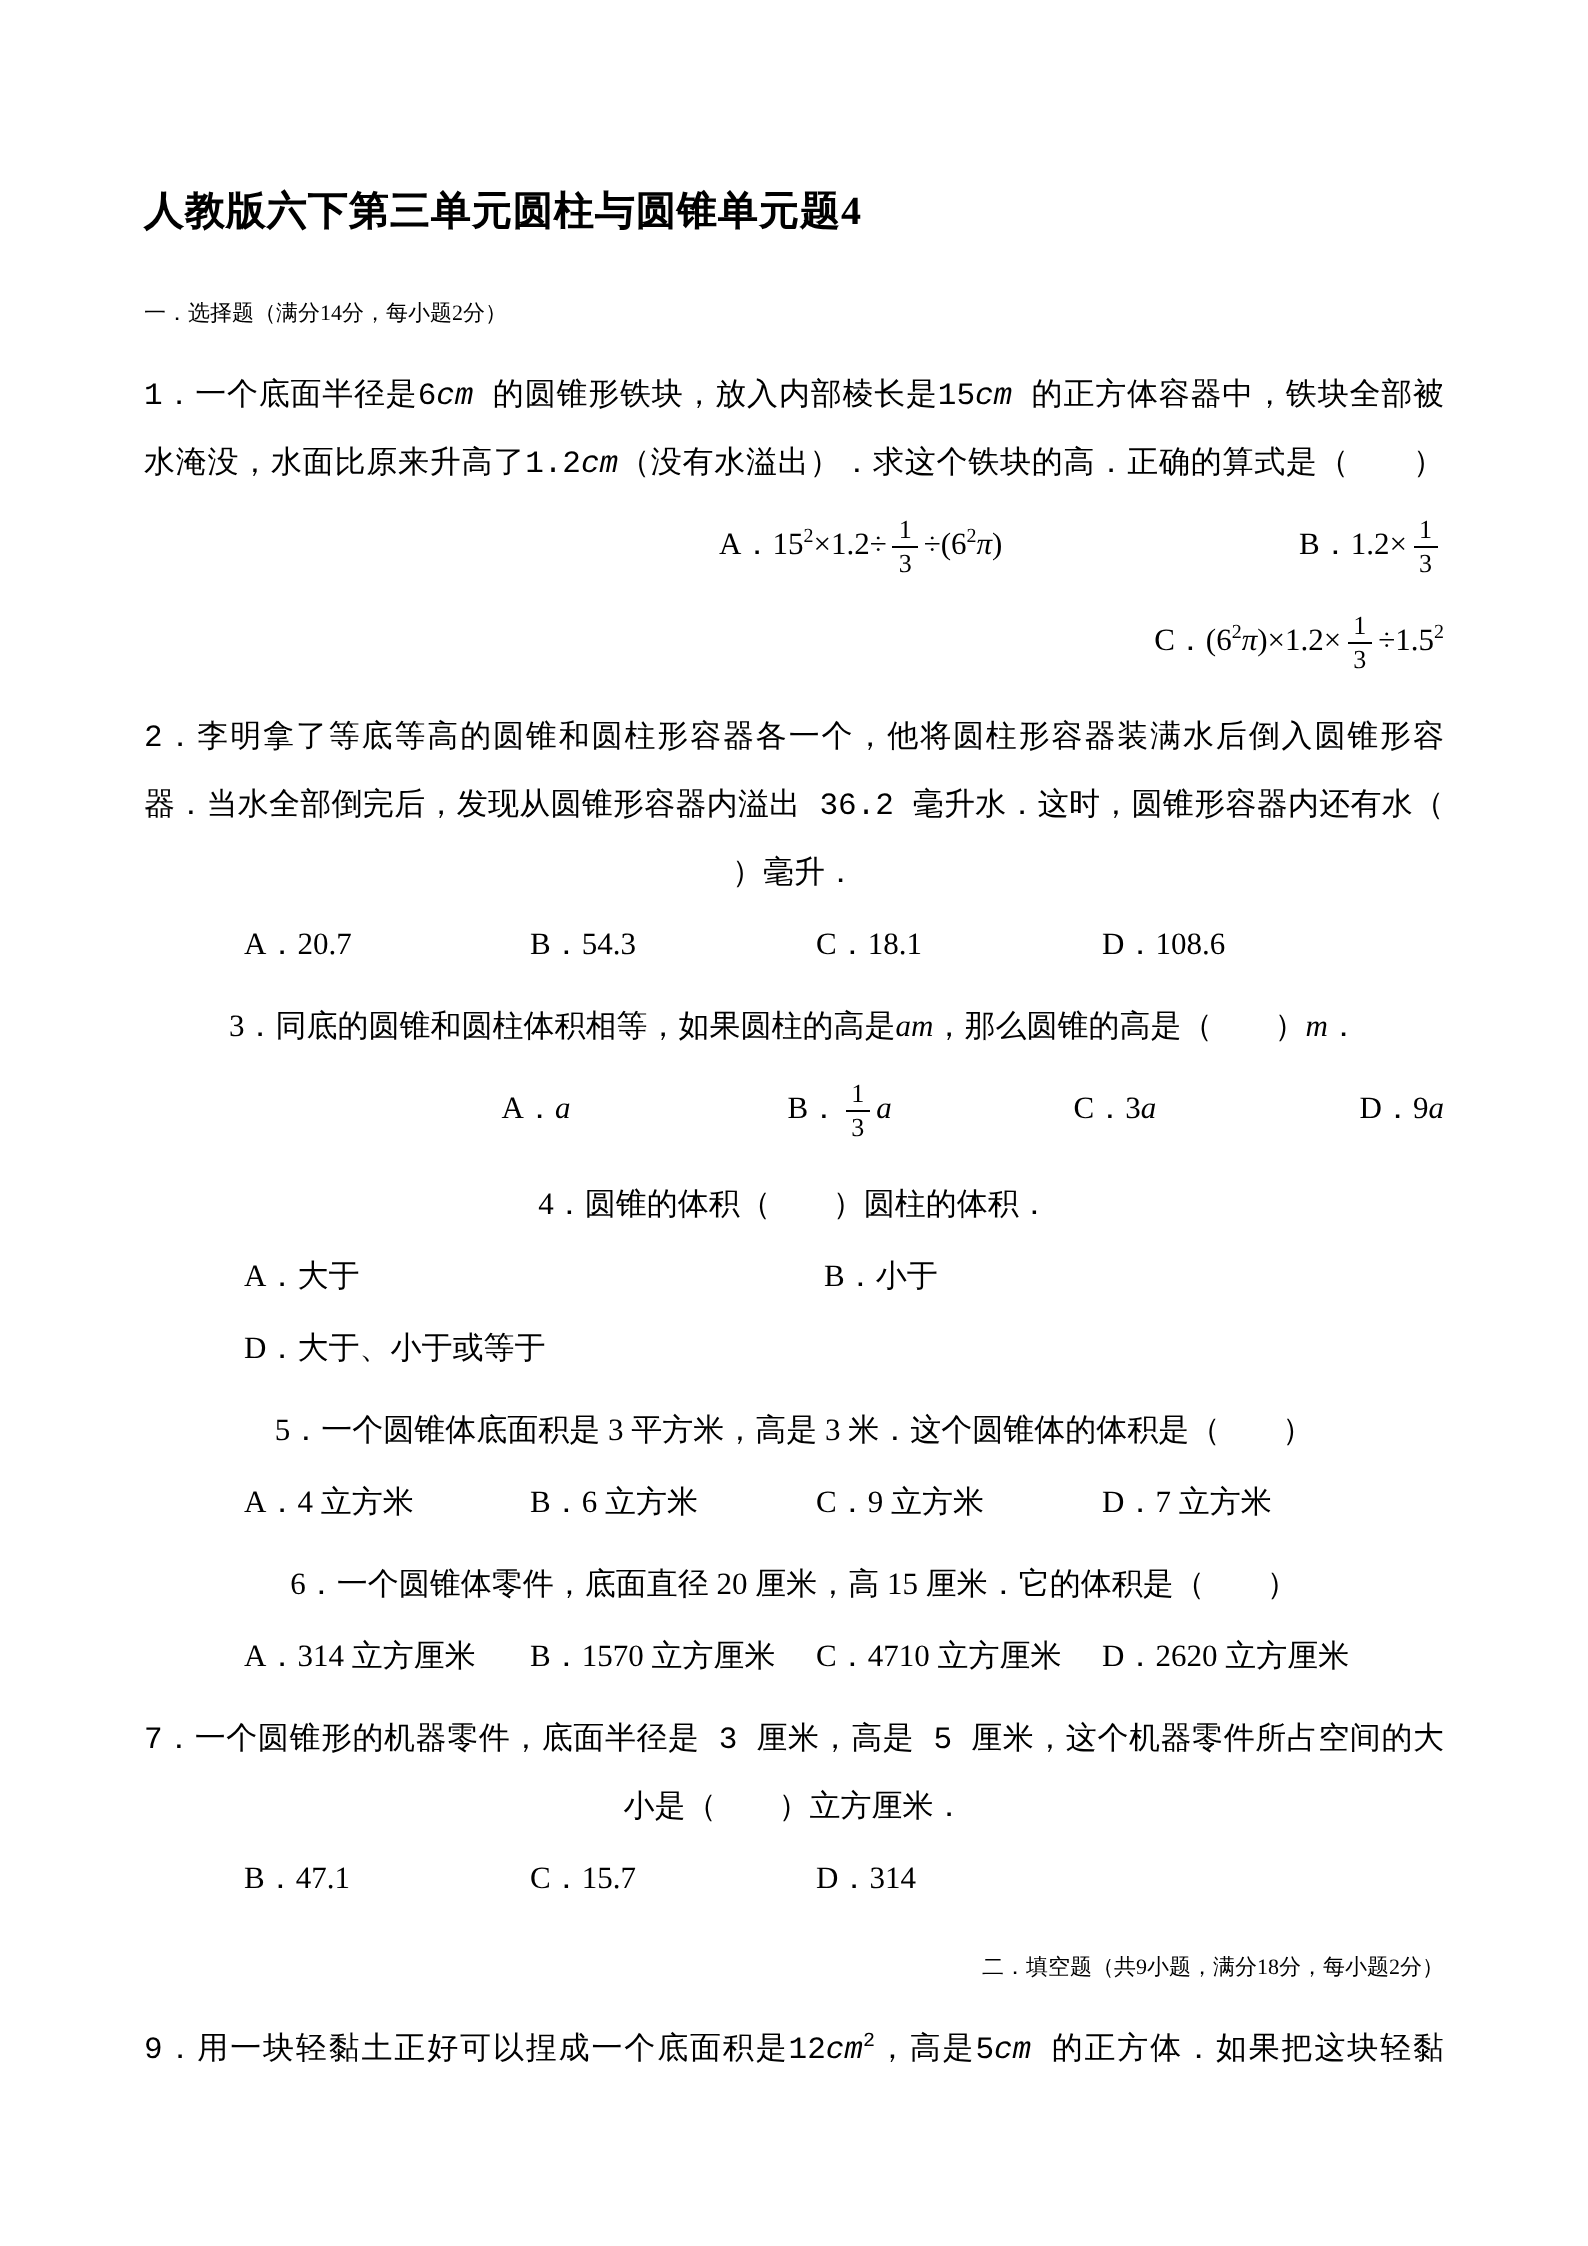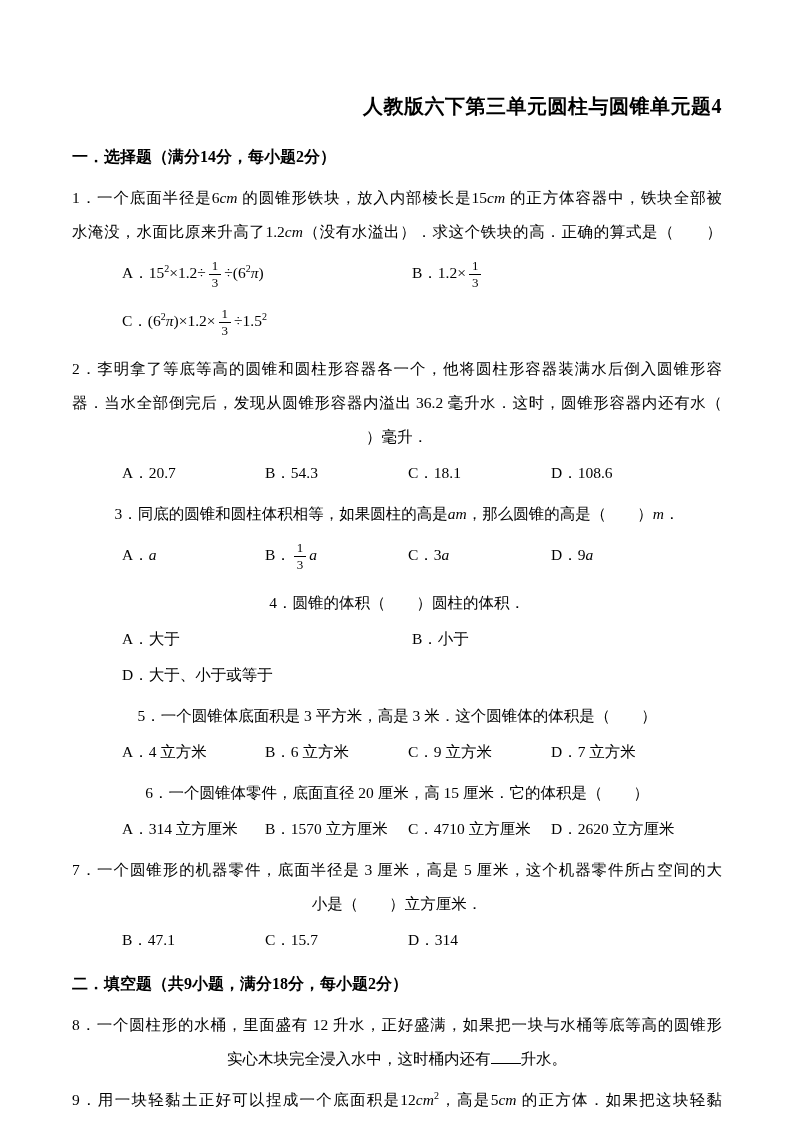"人教版六下第三单元圆柱与圆锥单元题4" .doc-title { text-align: right -> left }
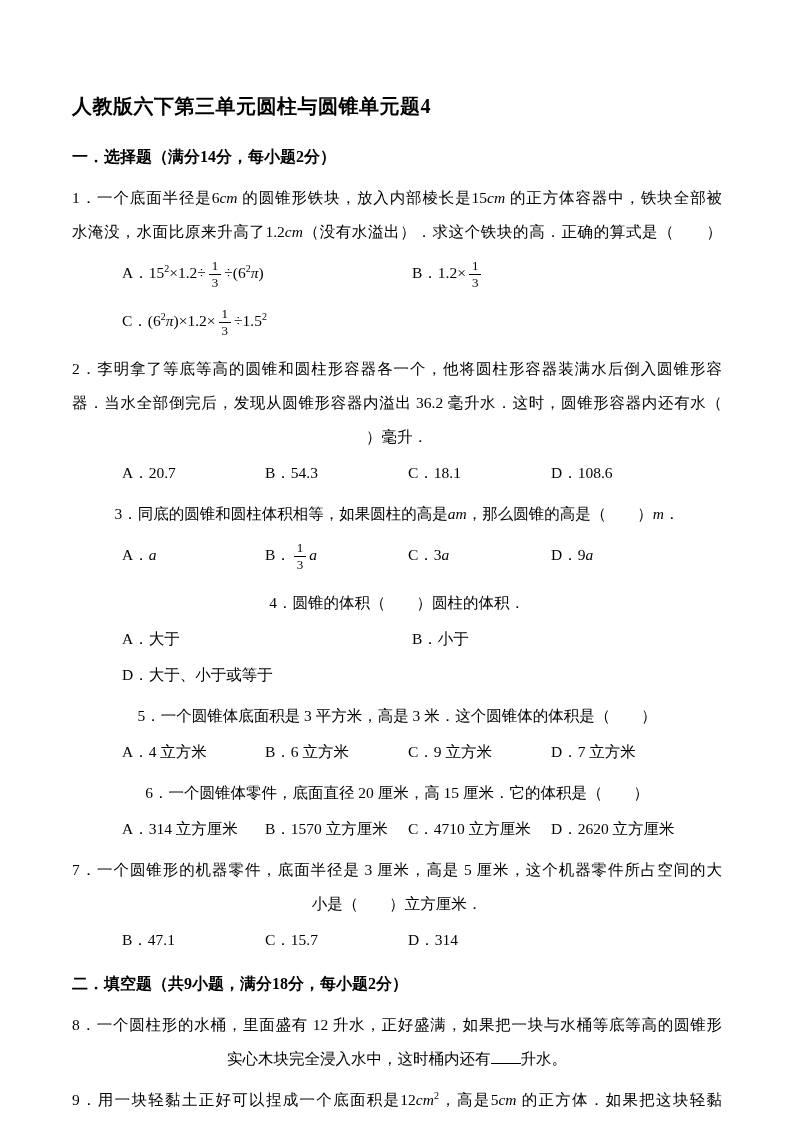"一．选择题（满分14分，每小题2分）" .sec-heading { font-size: 16px -> 11px; font-weight: bold -> normal }
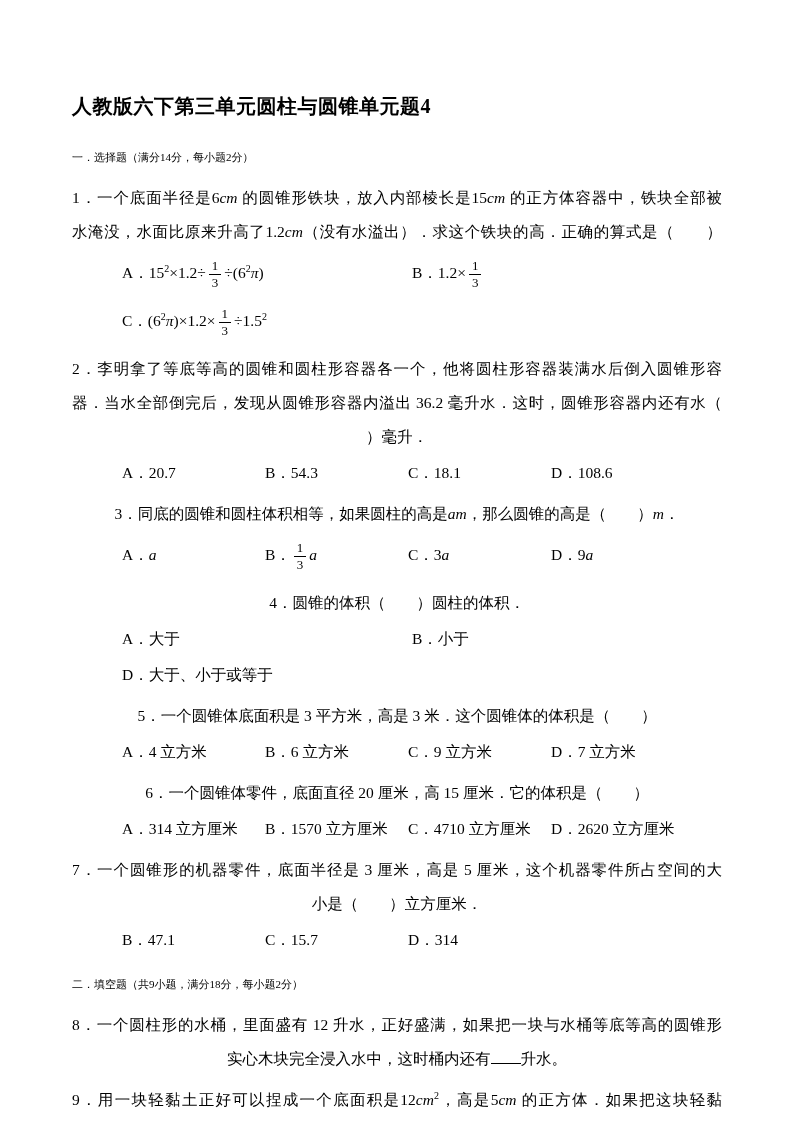"1．一个底面半径是6cm 的圆锥形铁块，放入内部棱长是15cm" .fill { font-family: none -> Liberation Mono, monospace }
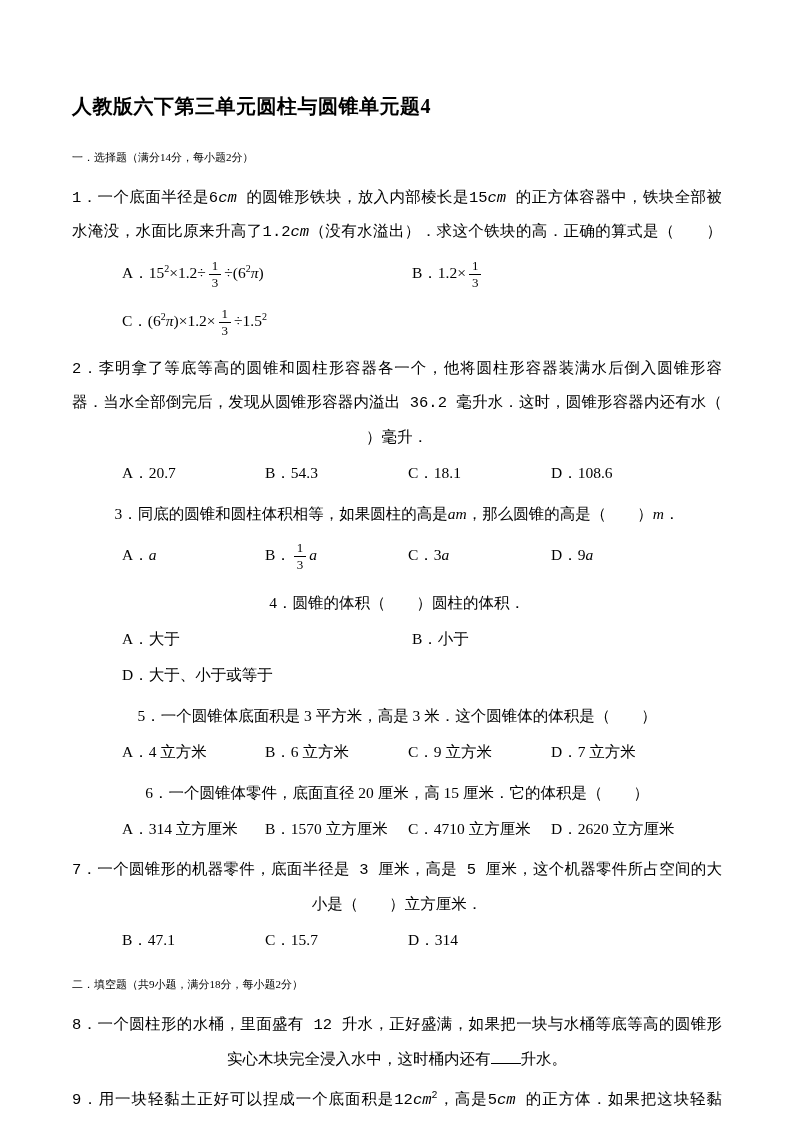"A．152×1.2÷ ÷(6 )" .frac-line { justify-content: none -> flex-end }
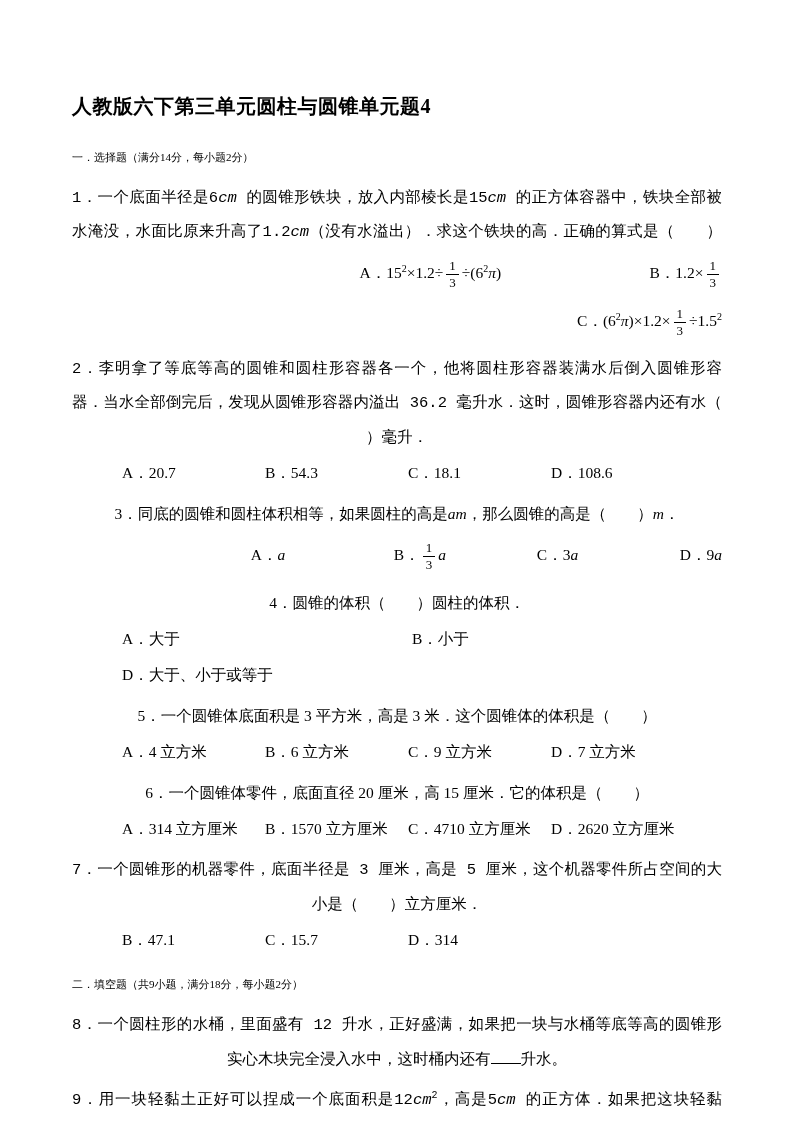"二．填空题（共9小题，满分18分，每小题2分）" div.sec-heading { text-align: none -> right }
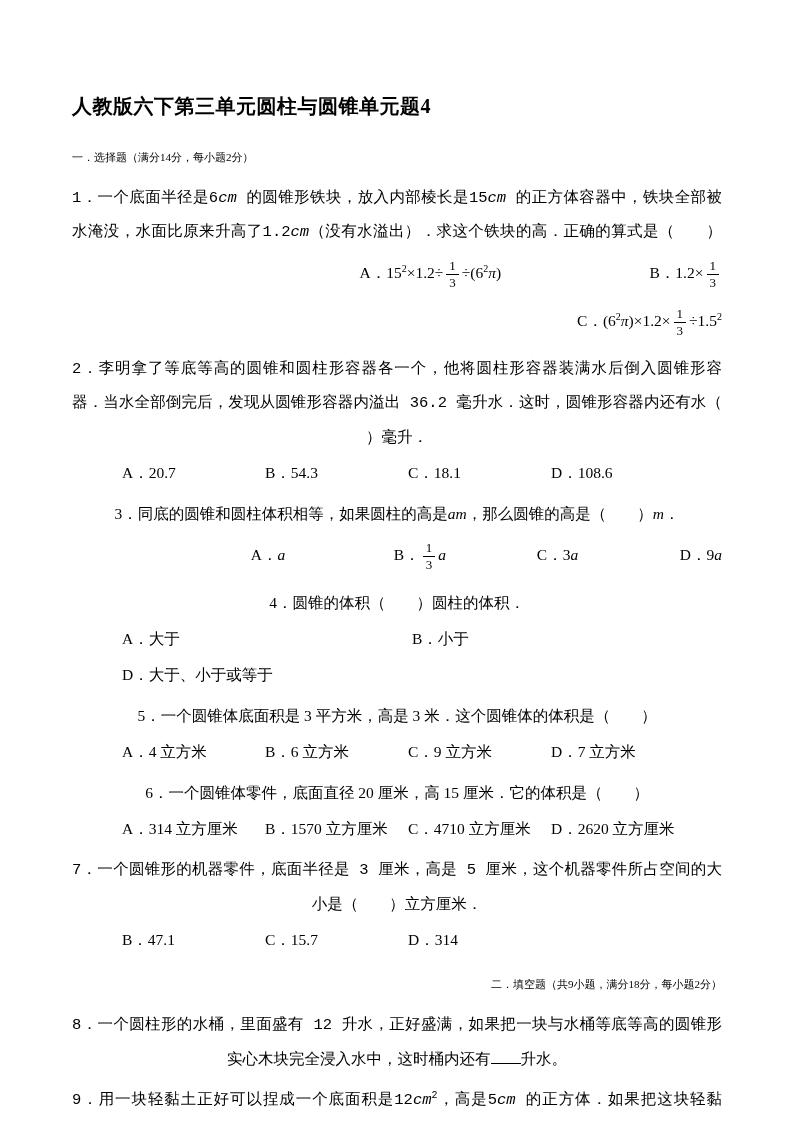"8．一个圆柱形的水桶，里面盛有 12" div.q { html: <div> <div>8．一个圆柱形的水桶，里面盛有 12 升水，正好盛满，如果把一块与水桶等底等高的圆锥形</div> <div> <span>实心木块完全浸入水中，这时桶内还有</span><span></span><span>升水。</span> </div> </div> -> none }
